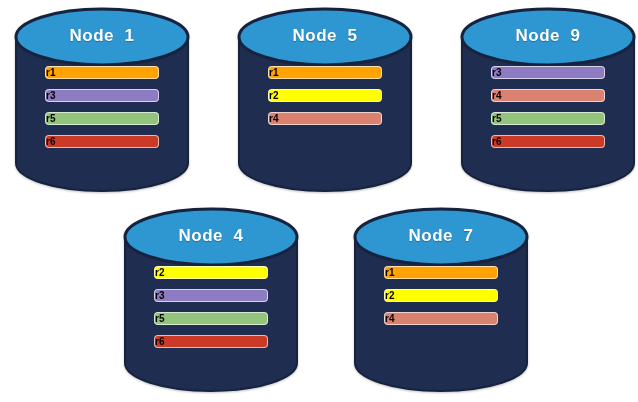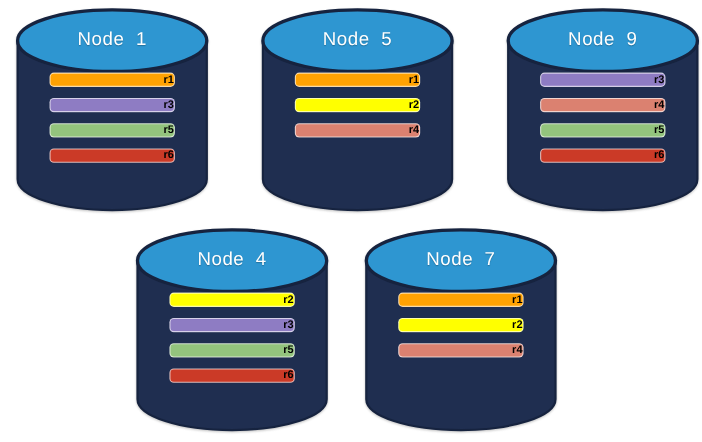"Node 1" .node-title { font-weight: normal -> bold }
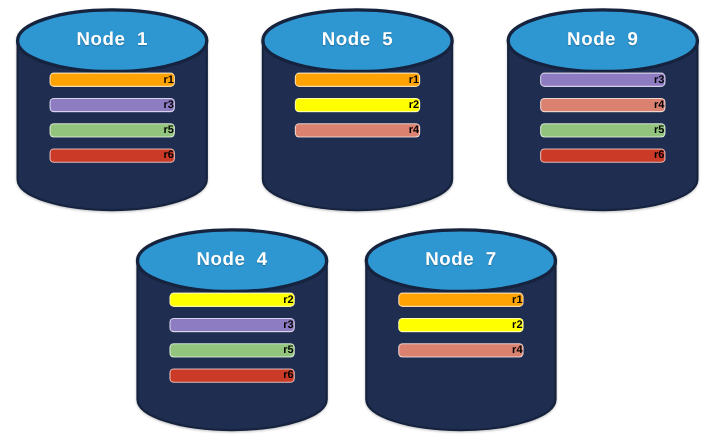"r1" .bar { text-align: right -> left }
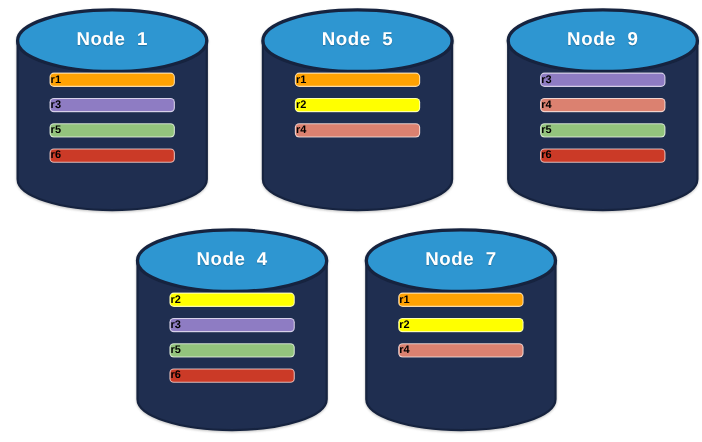"Node 4" .row-2 { gap: 28px -> 50px }
